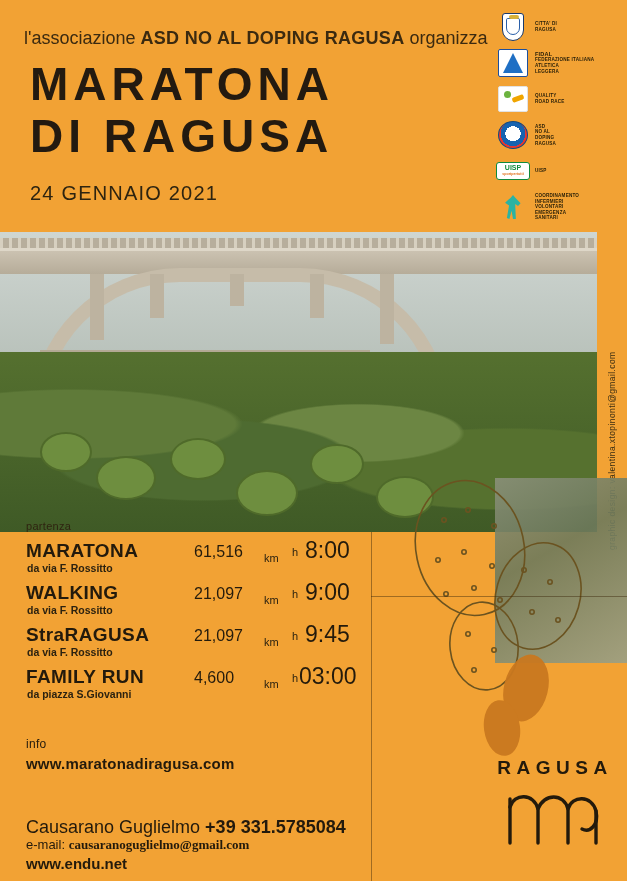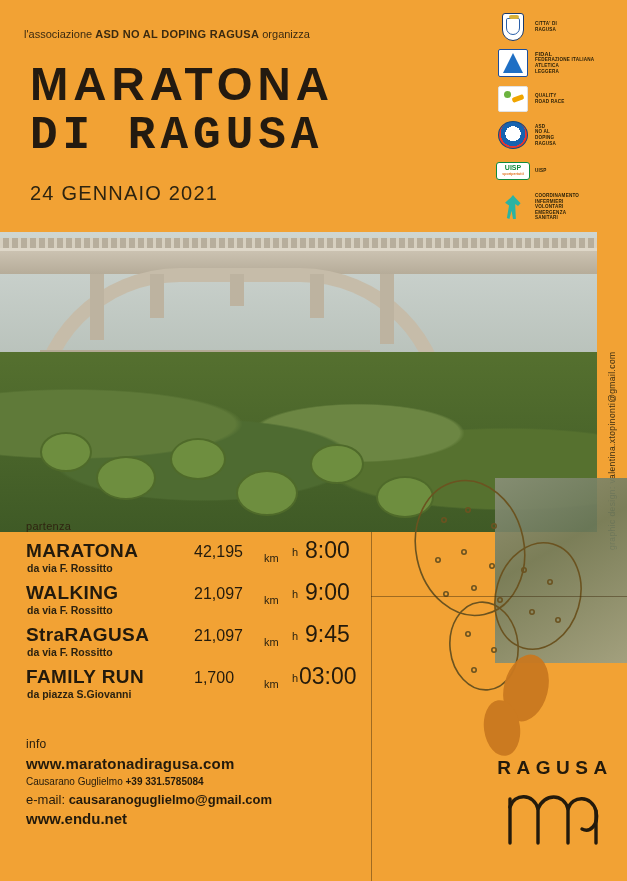"l'associazione ASD NO AL DOPING" .assoc-line { font-size: 11px -> 18px }
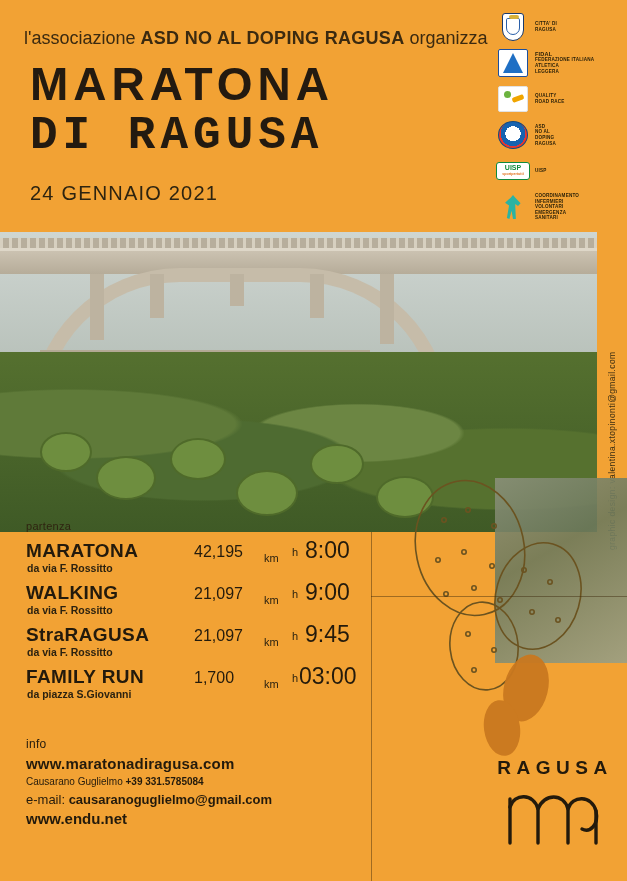"DI RAGUSA" .title .l2 { font-family: Liberation Mono, monospace -> none }
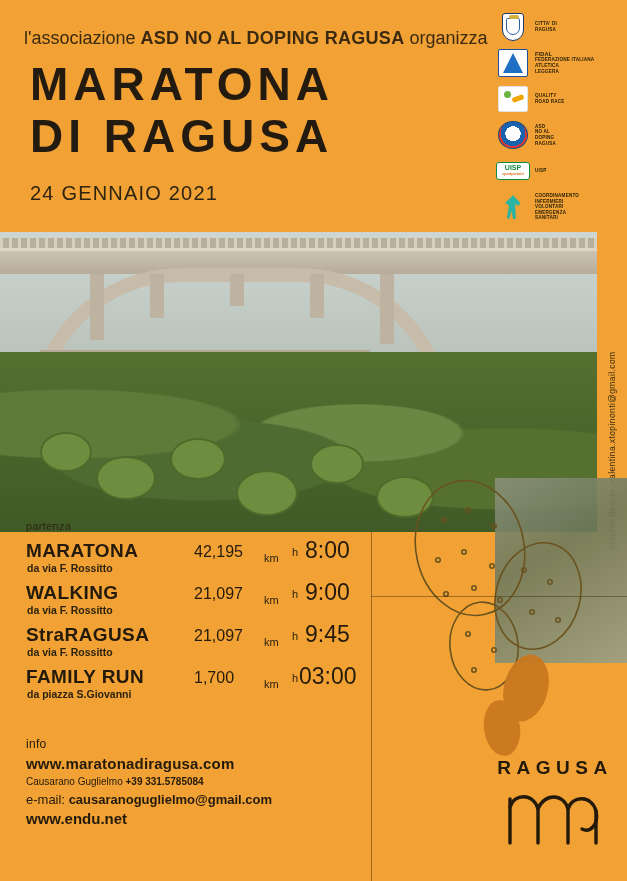"42,195" div.race-dist { text: 42,195 -> 61,516 }
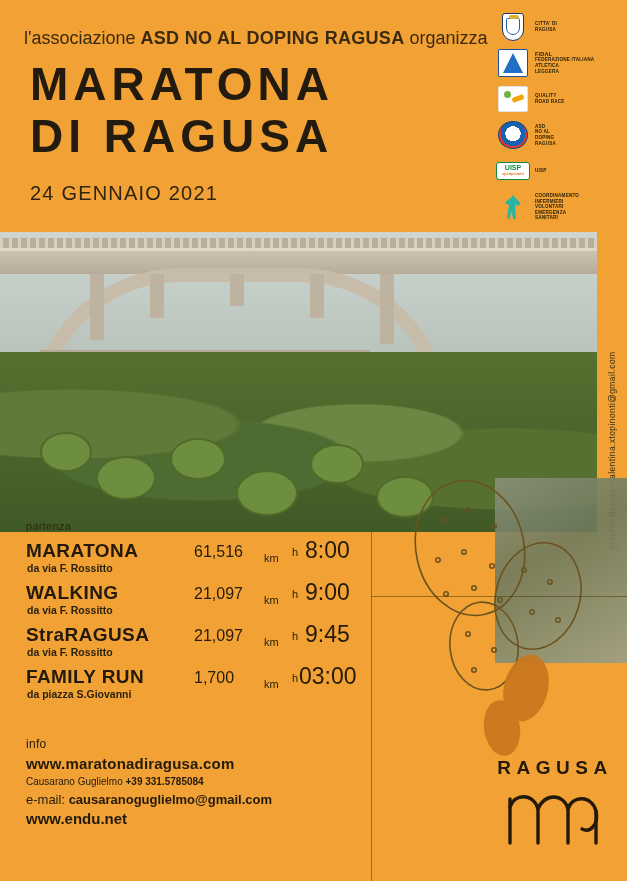"1,700" div.race-dist { text: 1,700 -> 4,600 }
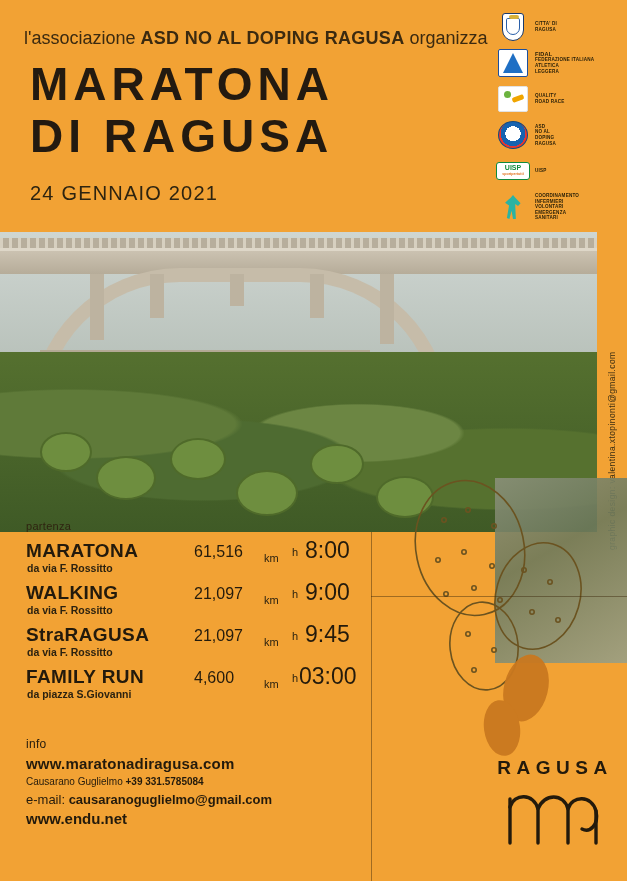"Causarano Guglielmo +39 331.5785084" .info-line { font-size: 10px -> 18px; margin-top: none -> 45px }
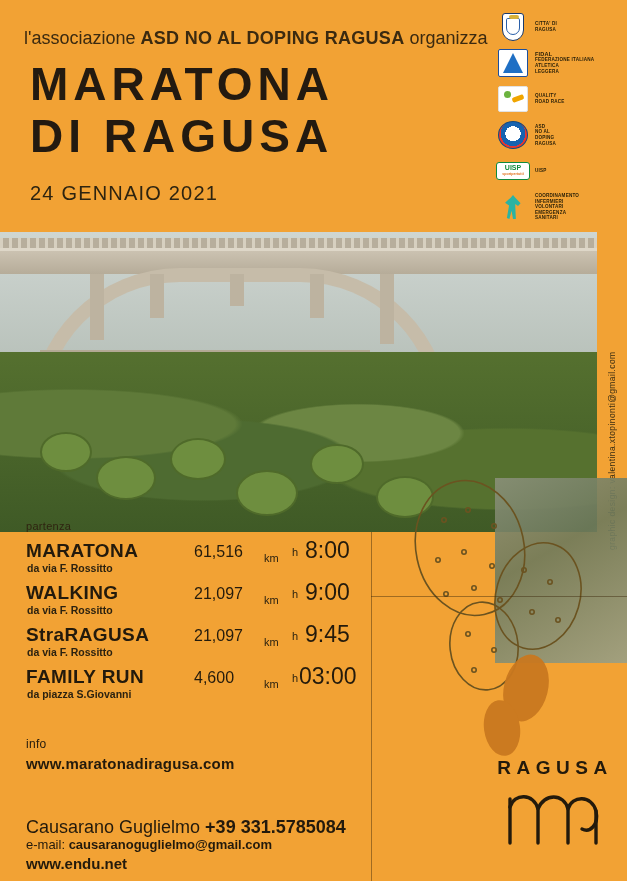"causaranoguglielmo@gmail.com" .info-mail b { font-family: none -> Liberation Serif, serif }
